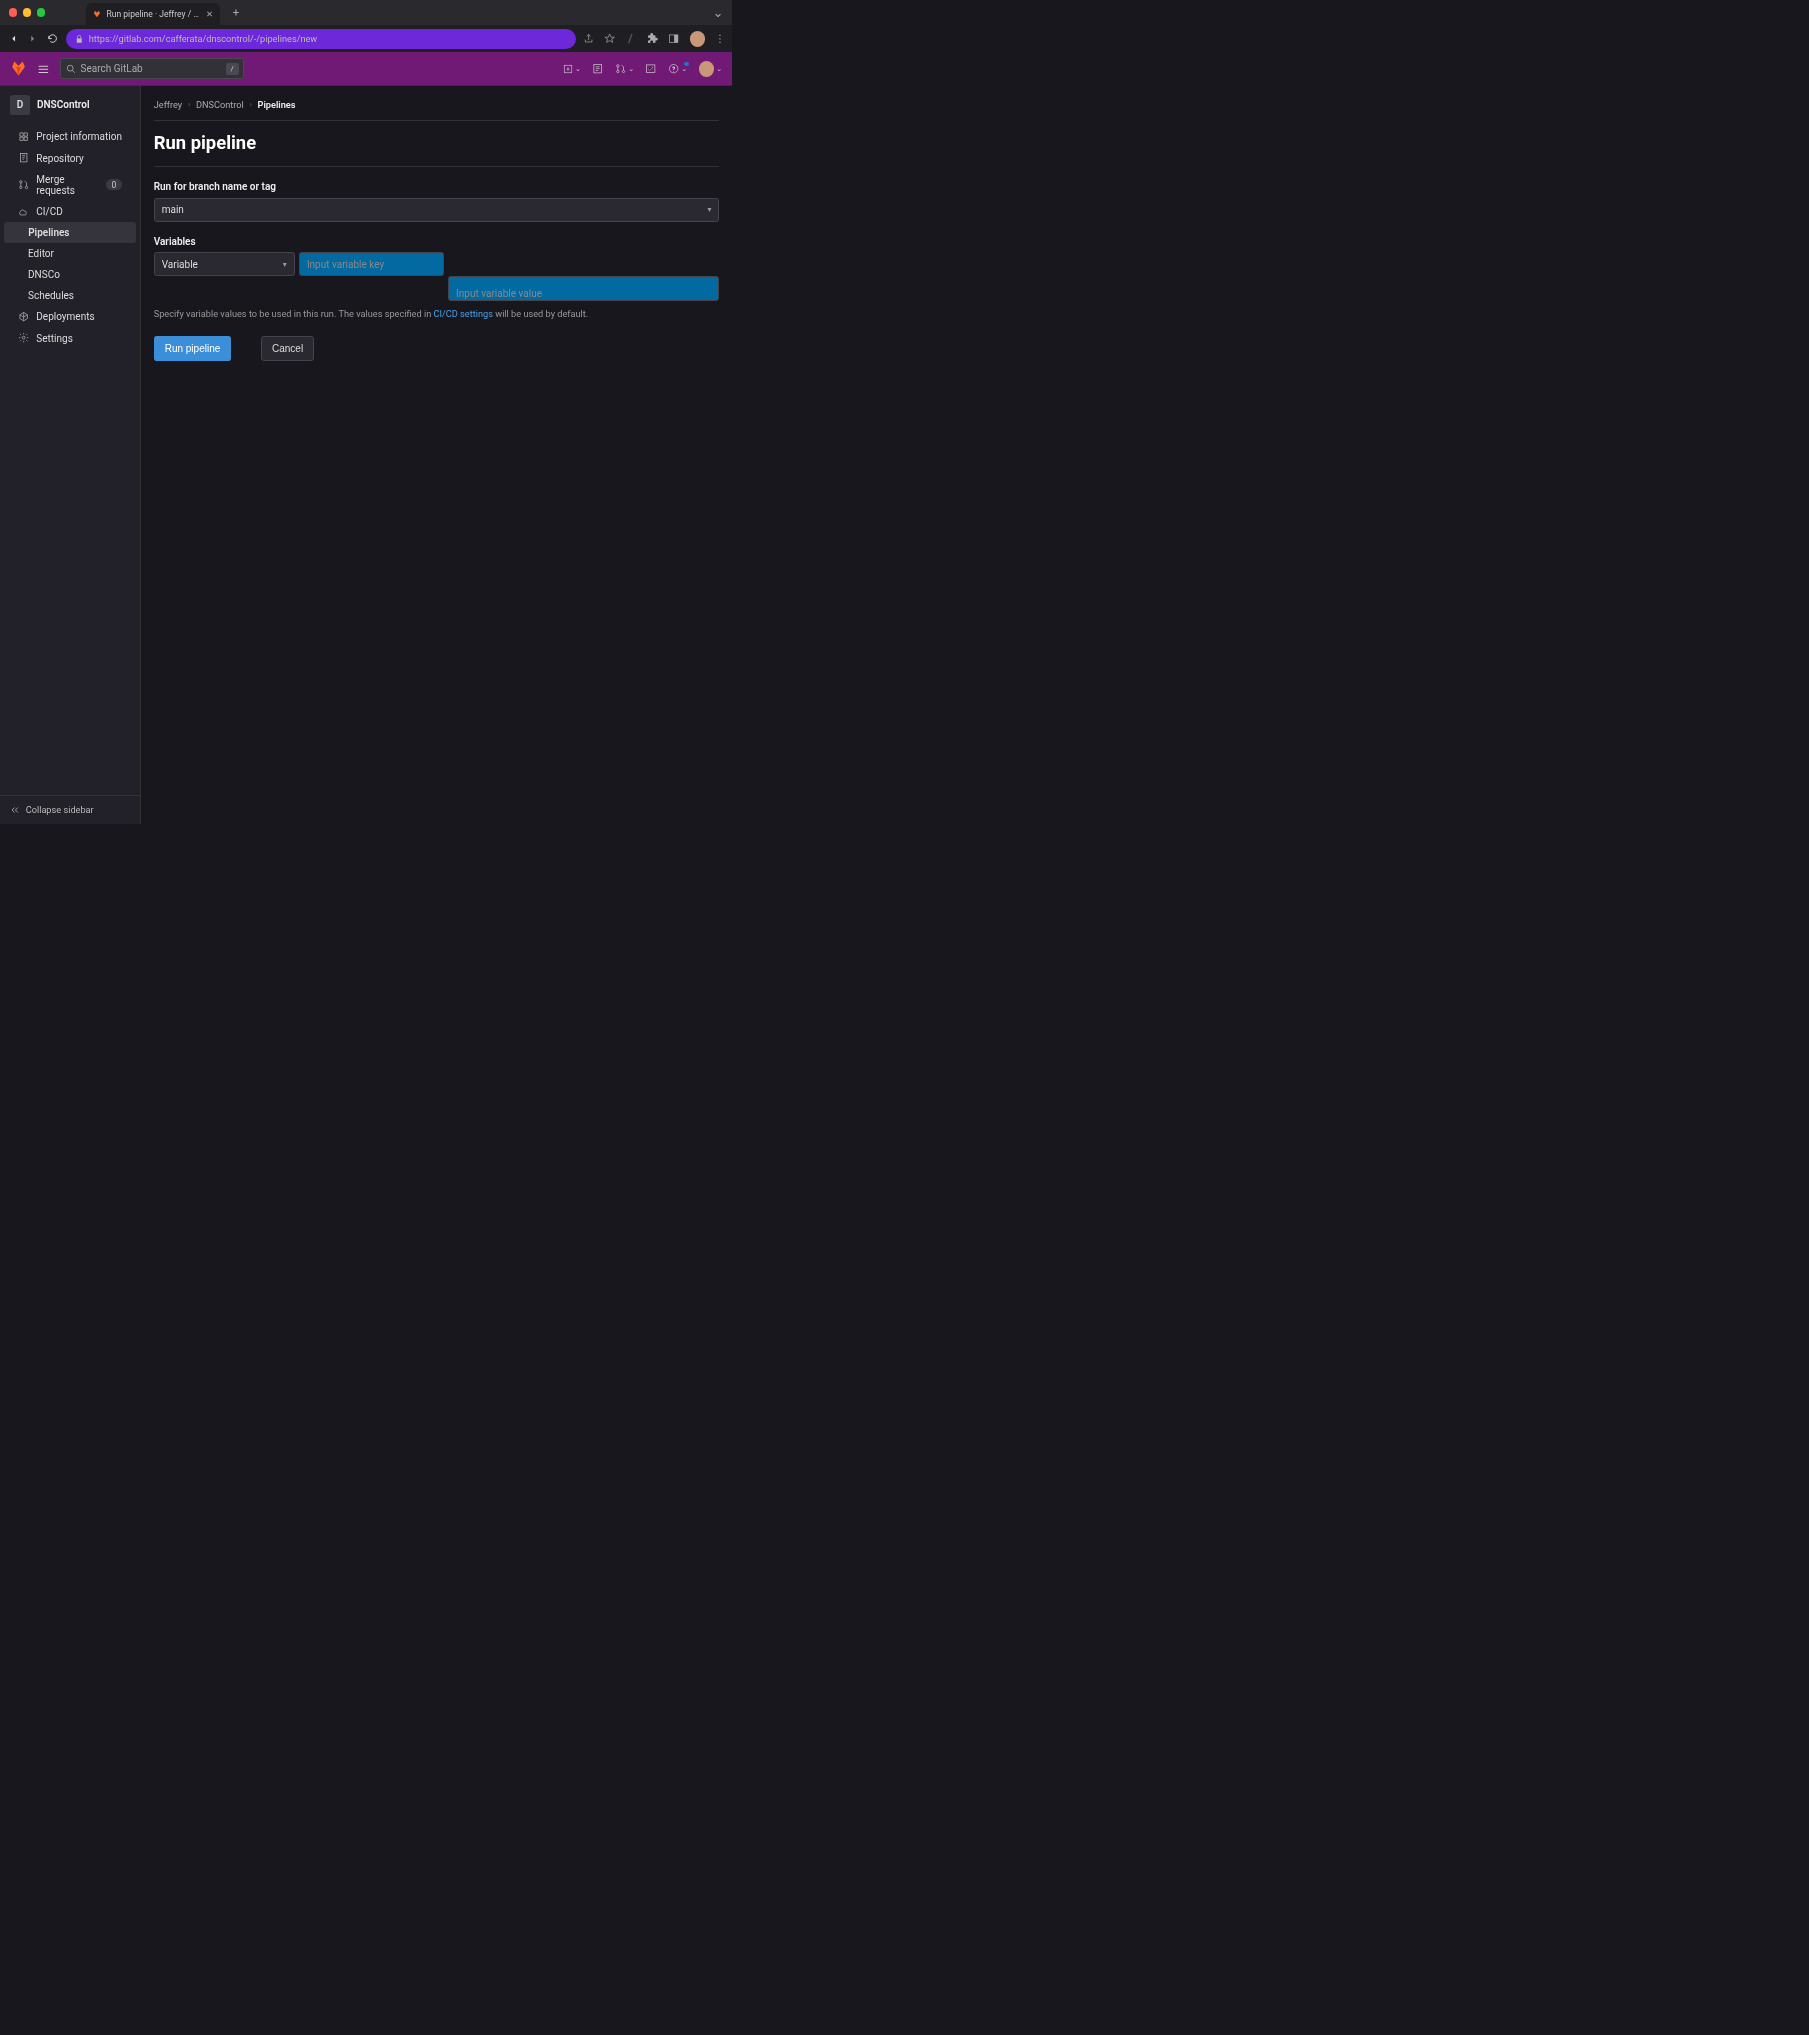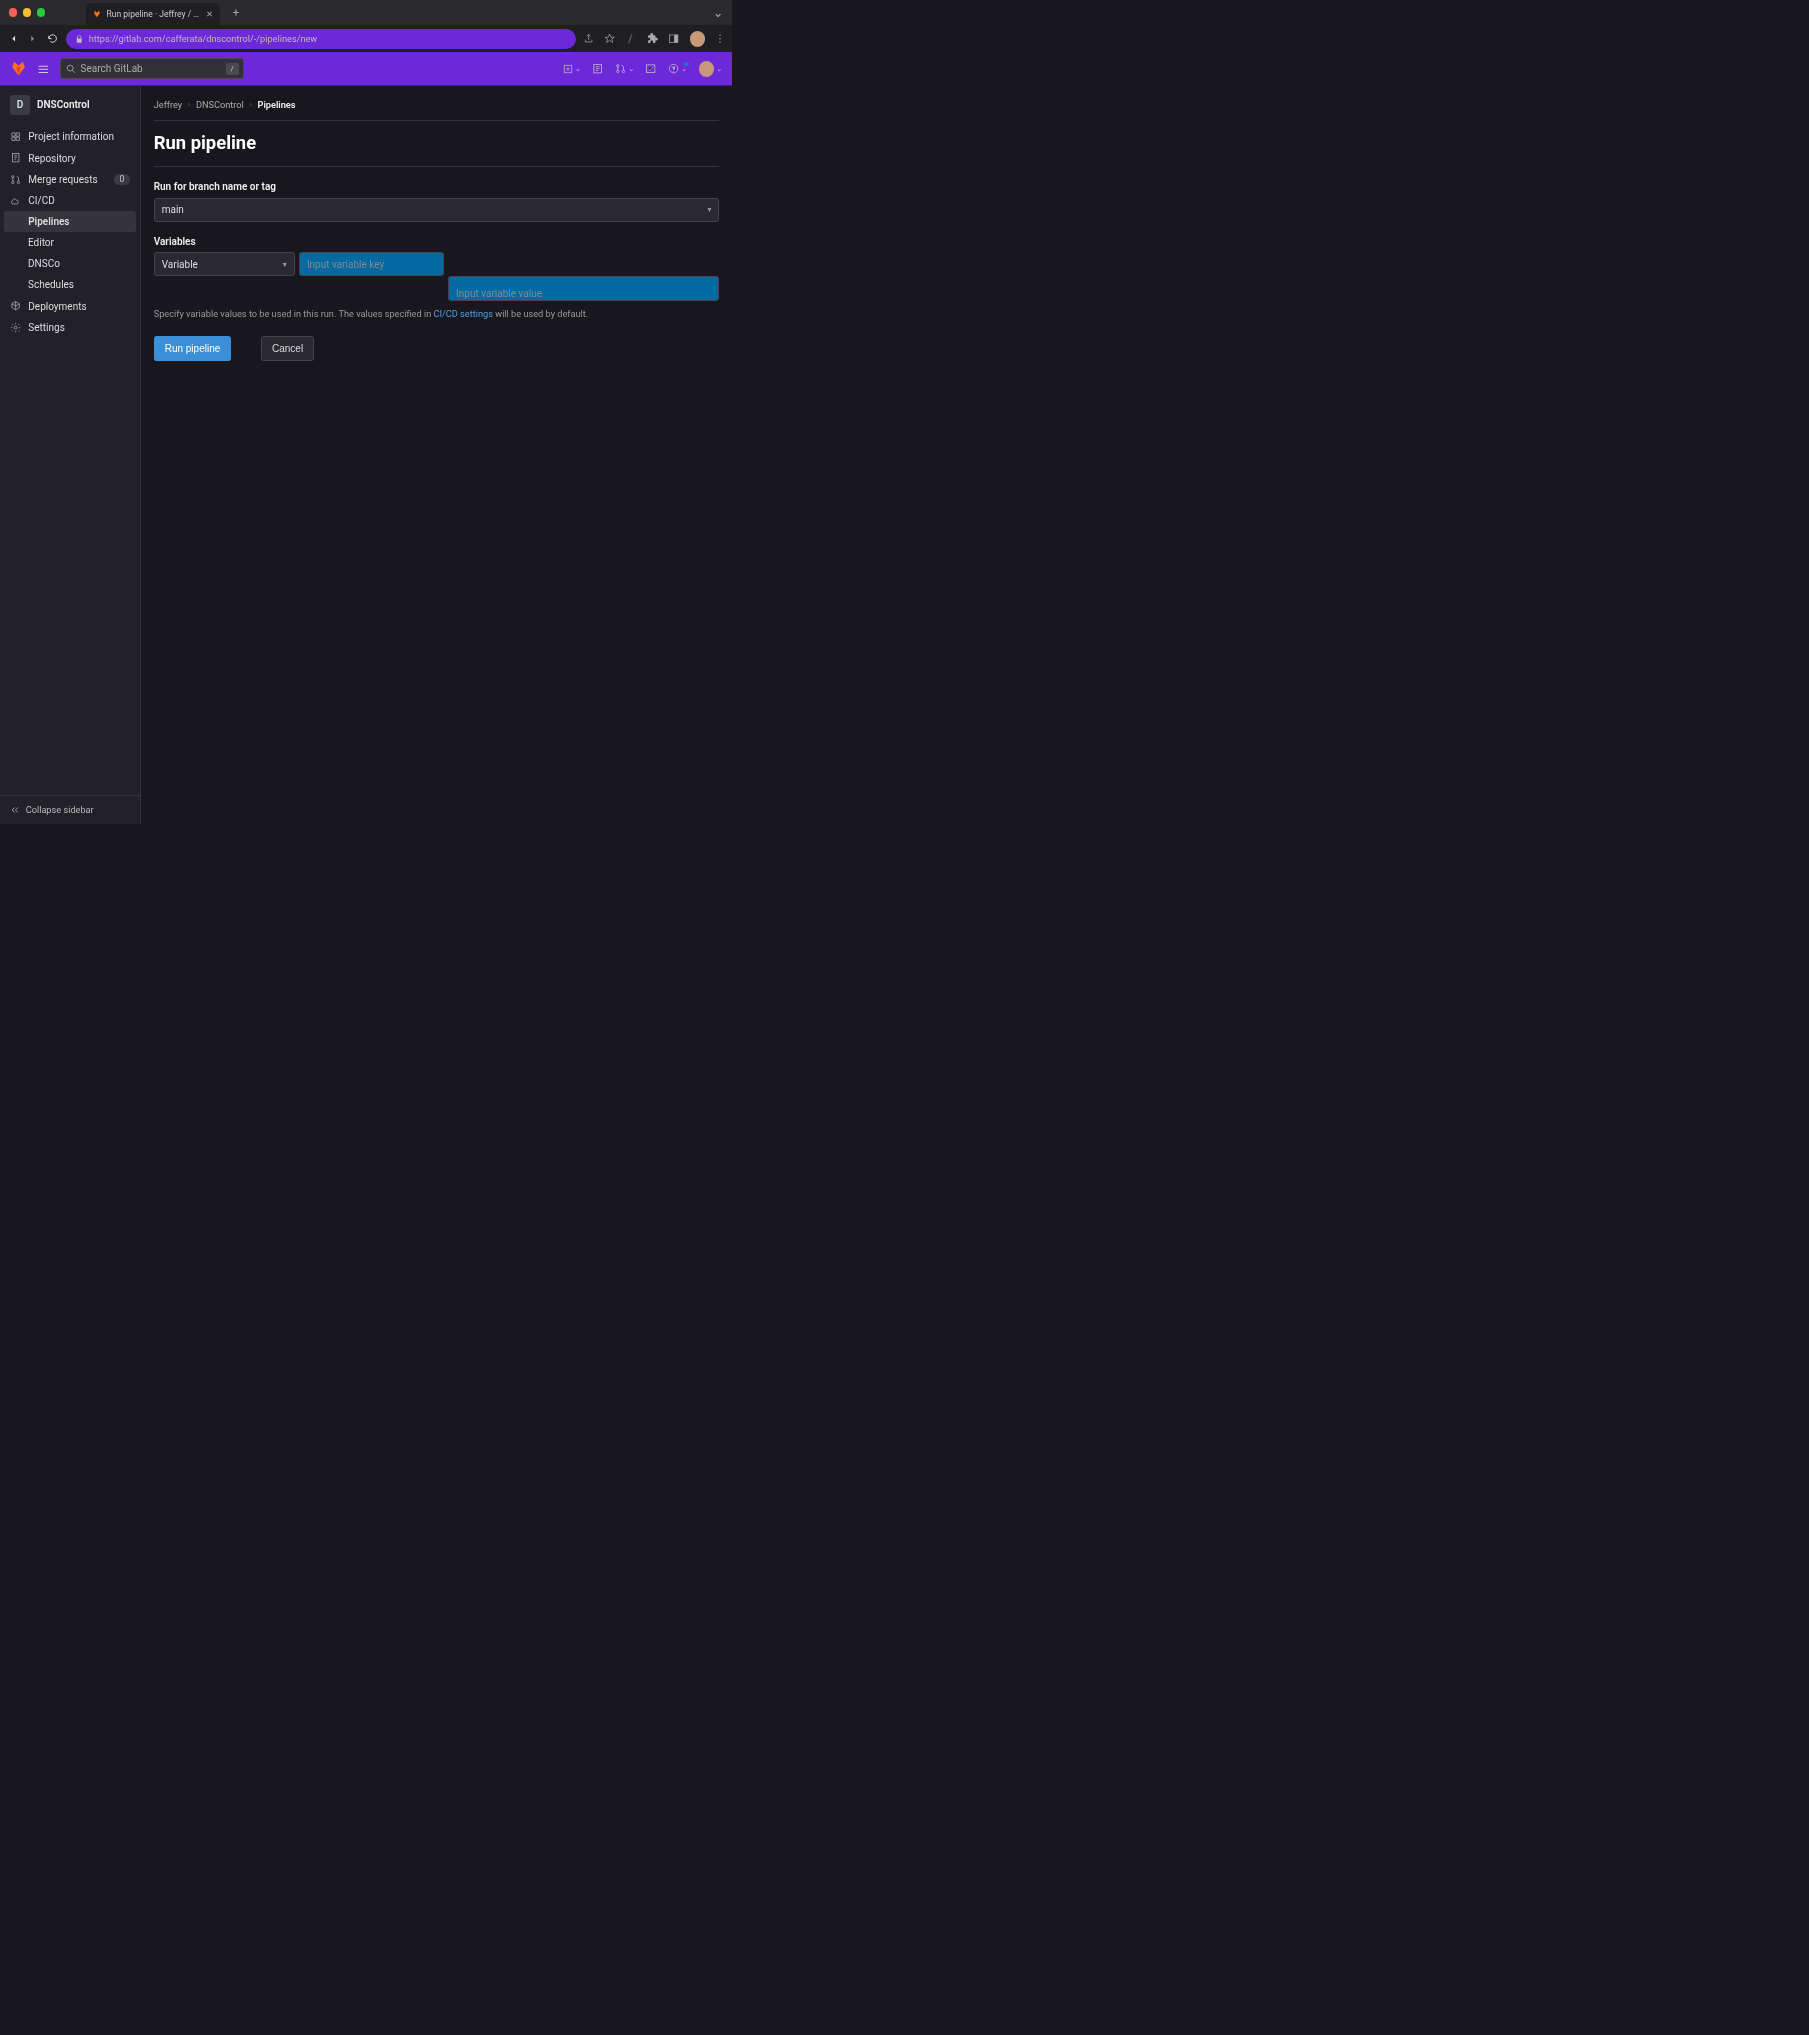"Search GitLab" .gitlab-topbar { background: #6d28d9 -> #701a75 }
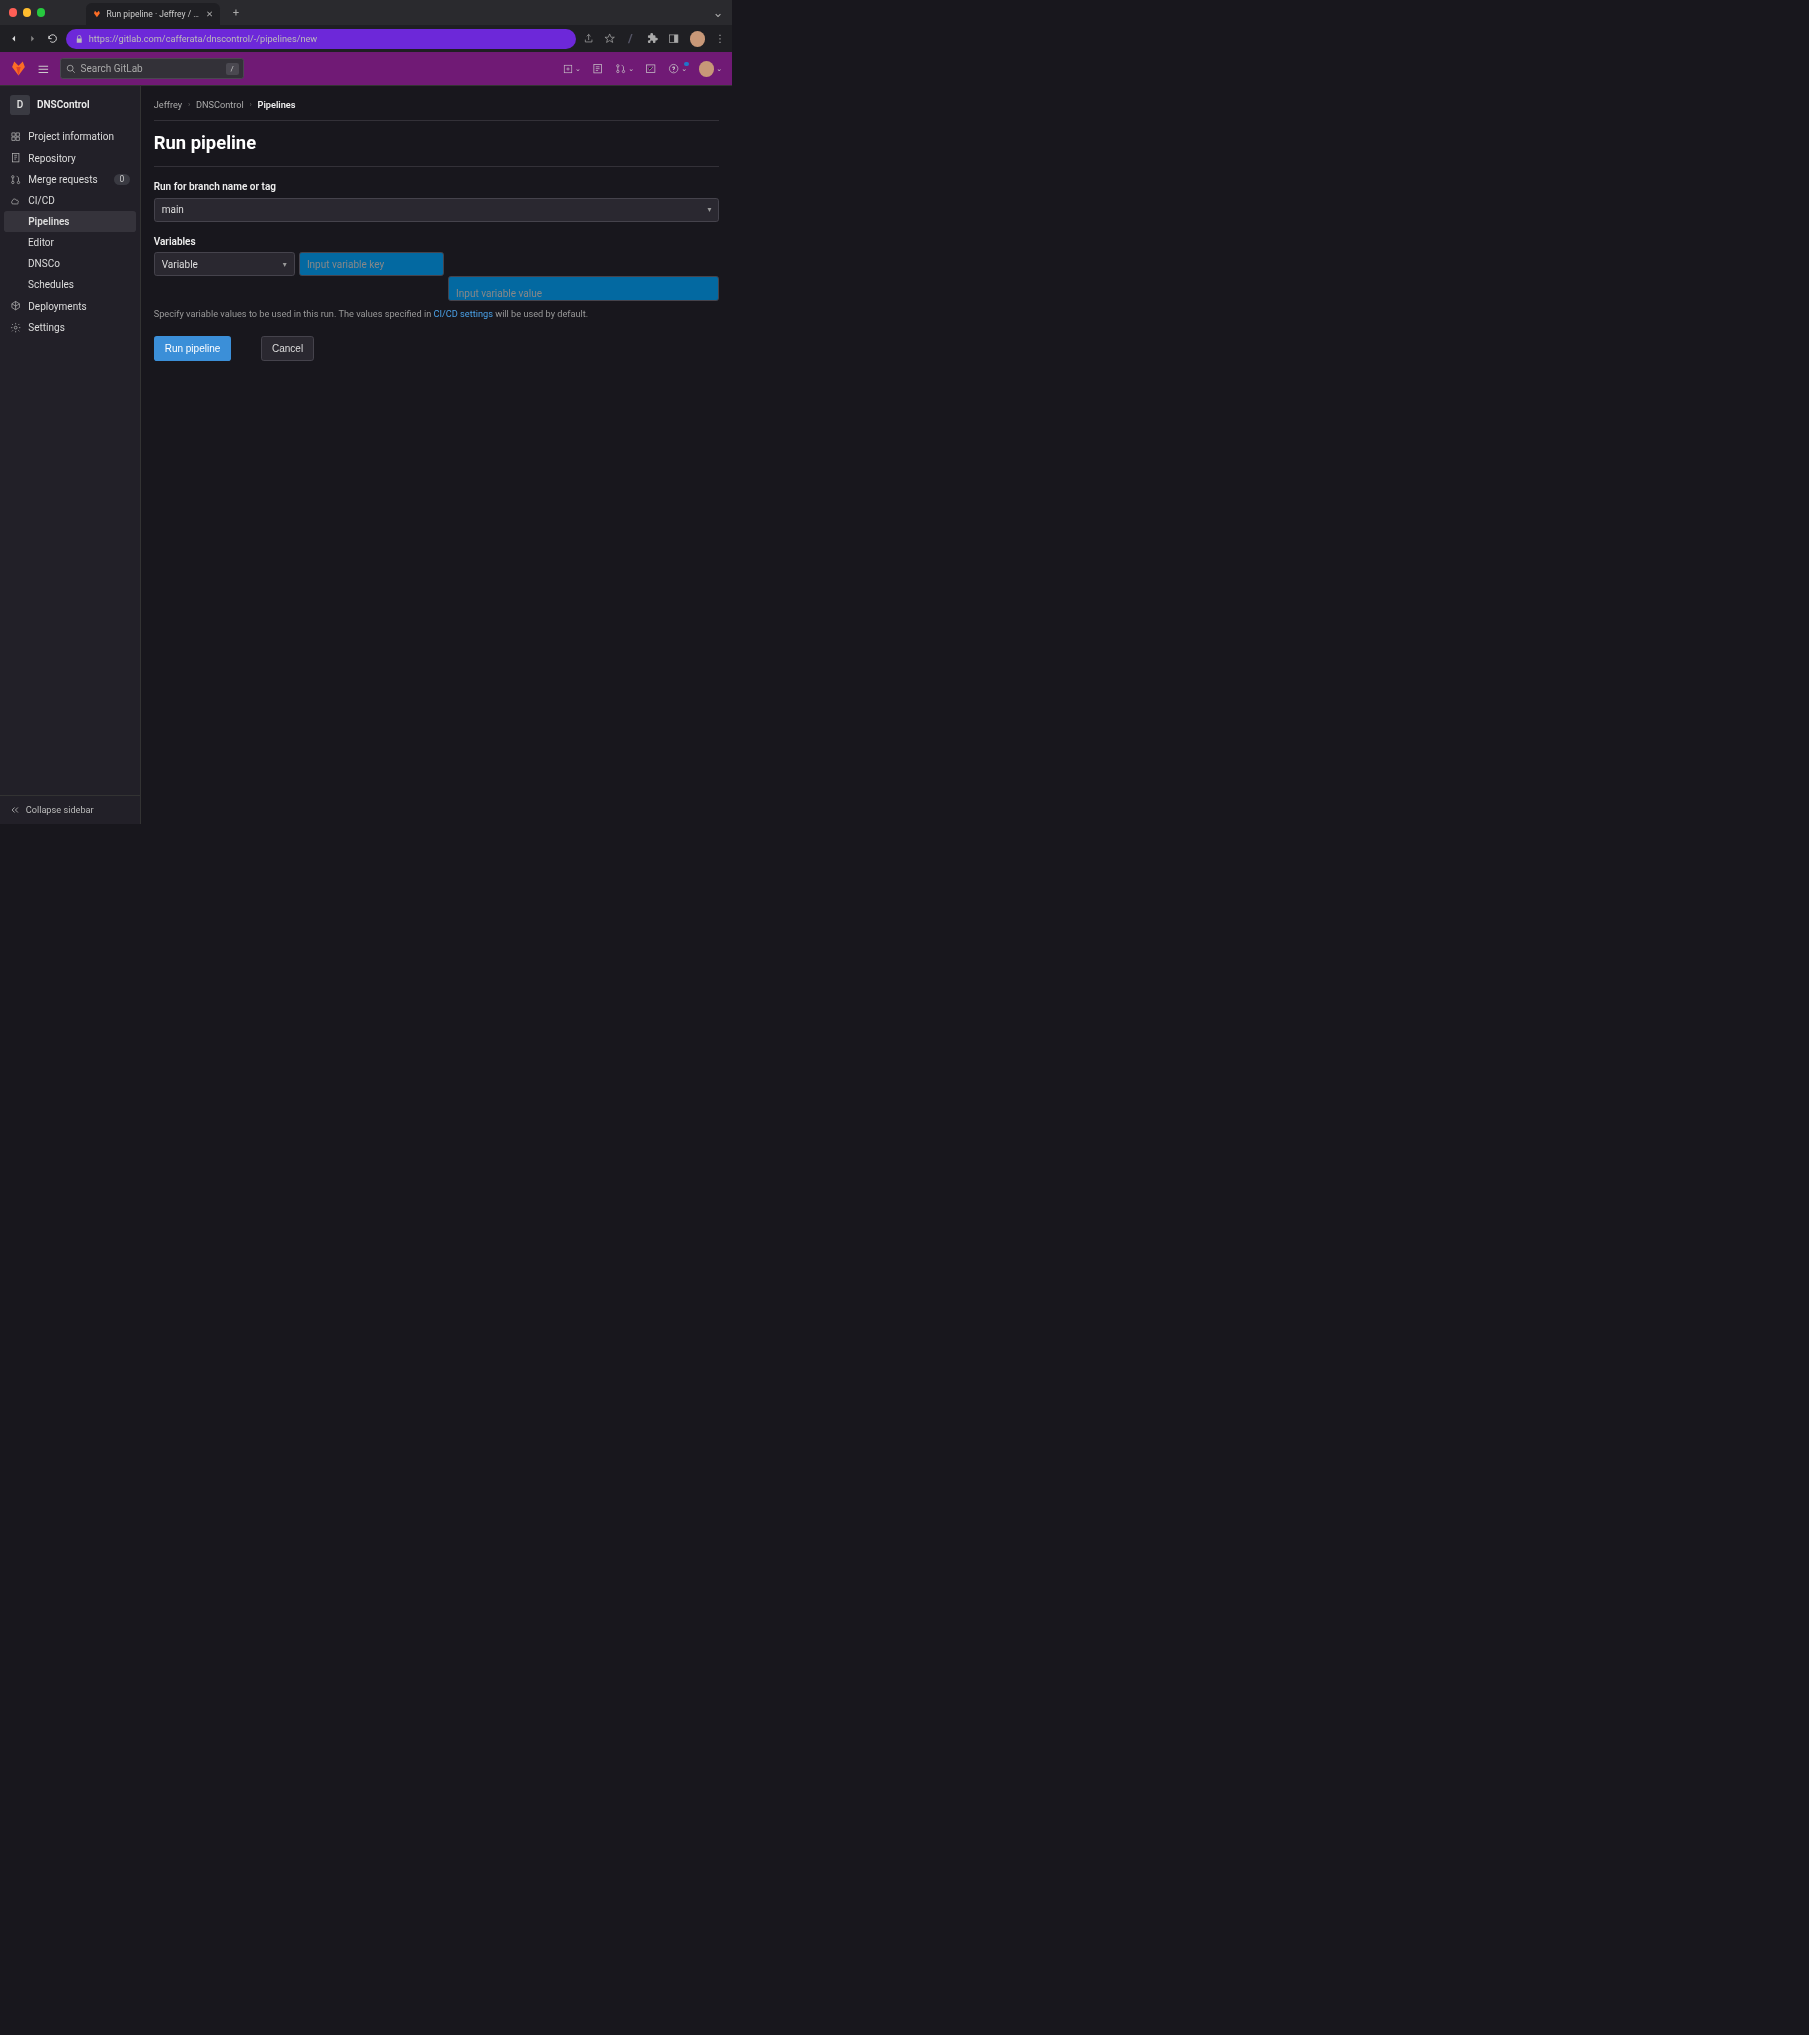"Project information" .nav-item { padding: 5px 10px -> 5px 18px }
